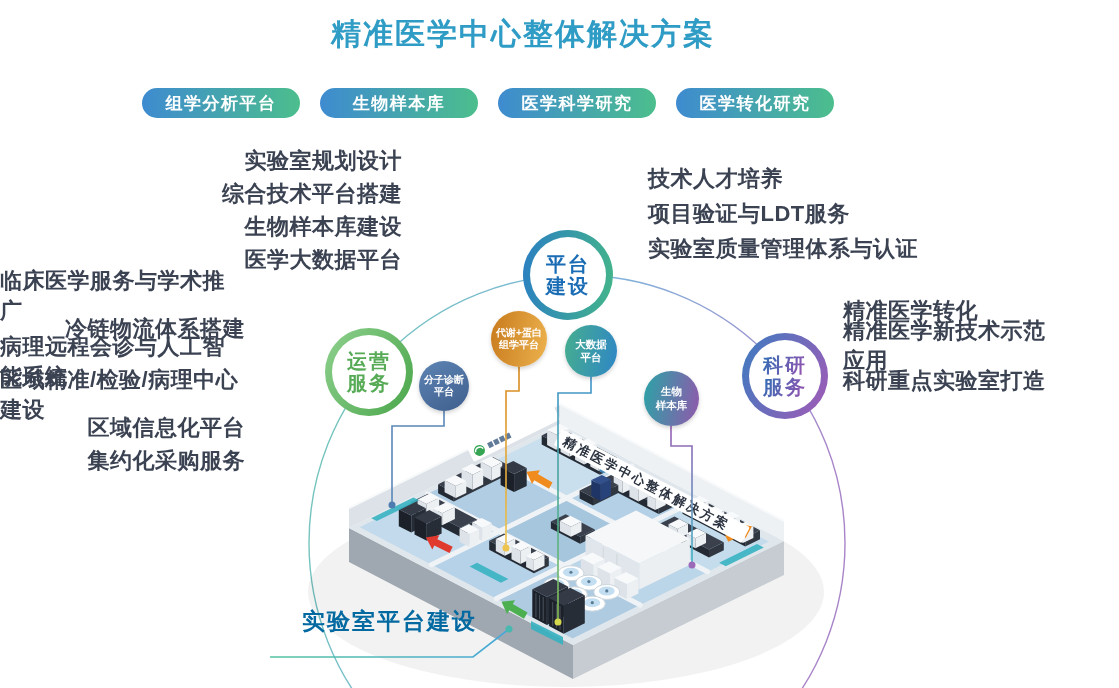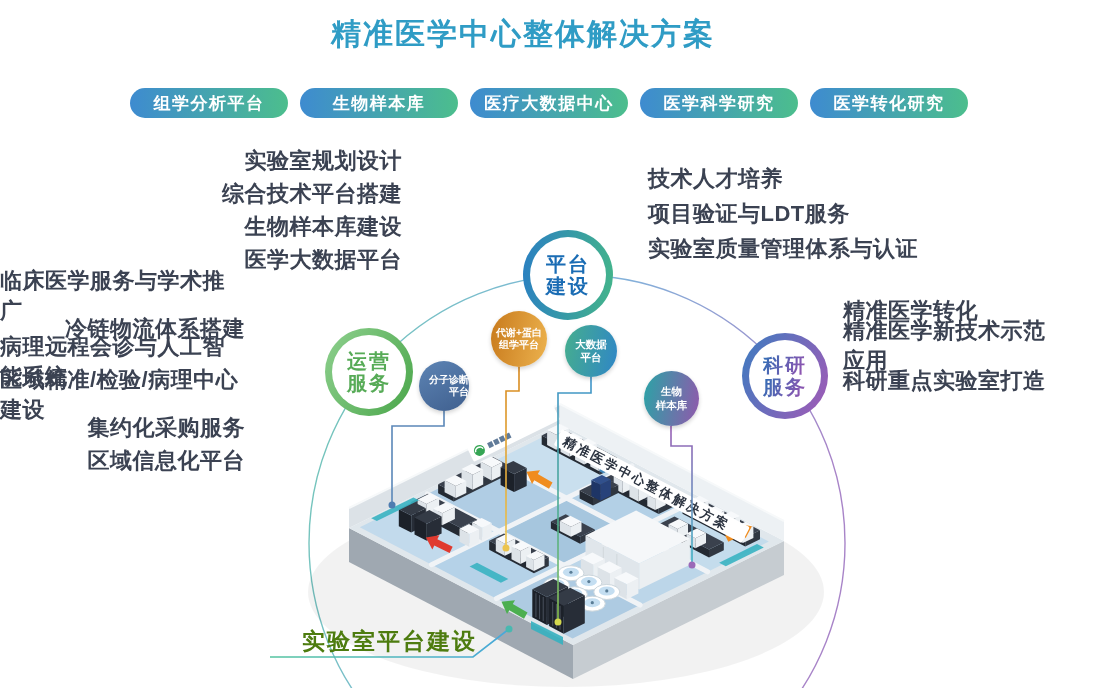"组学分析平台" .pills { gap: 12px -> 20px; left: 130px -> 142px }
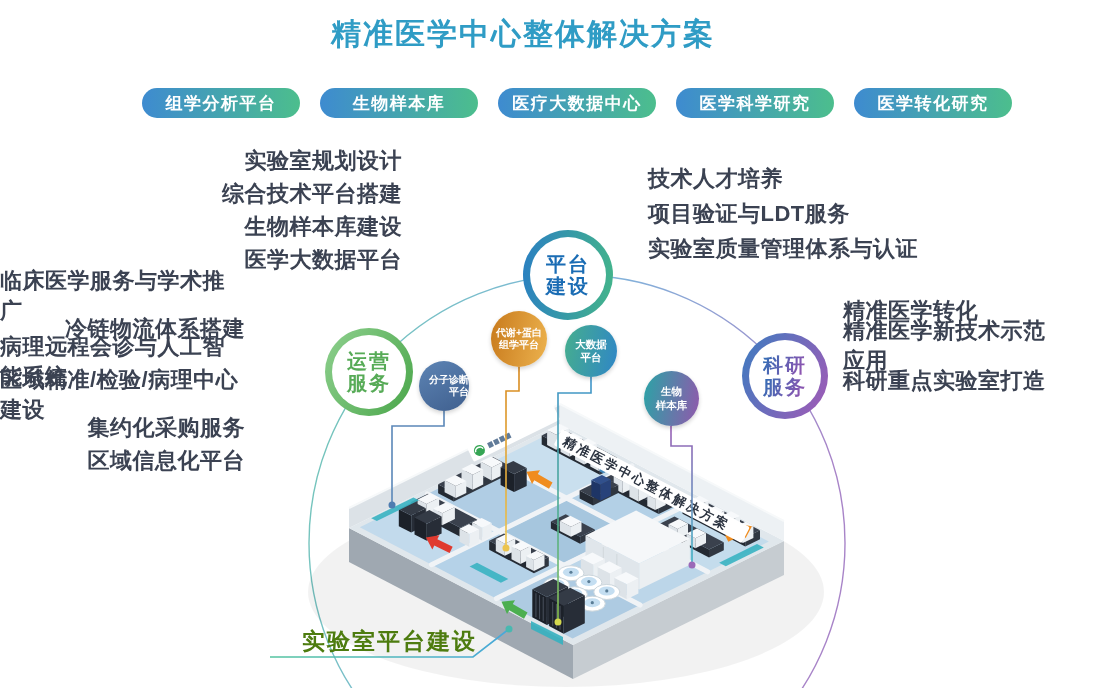"医疗大数据中心" div.pill { html: <div>医疗大数据中心</div> -> none }
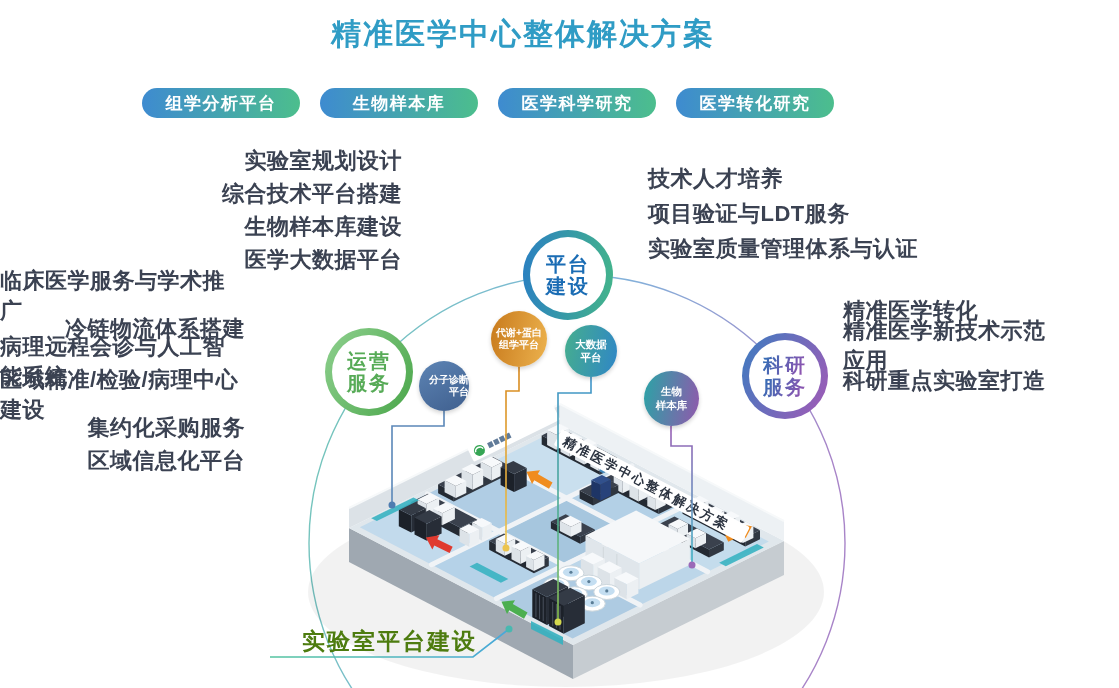"分子诊断" #node-mol { align-items: flex-end -> none }
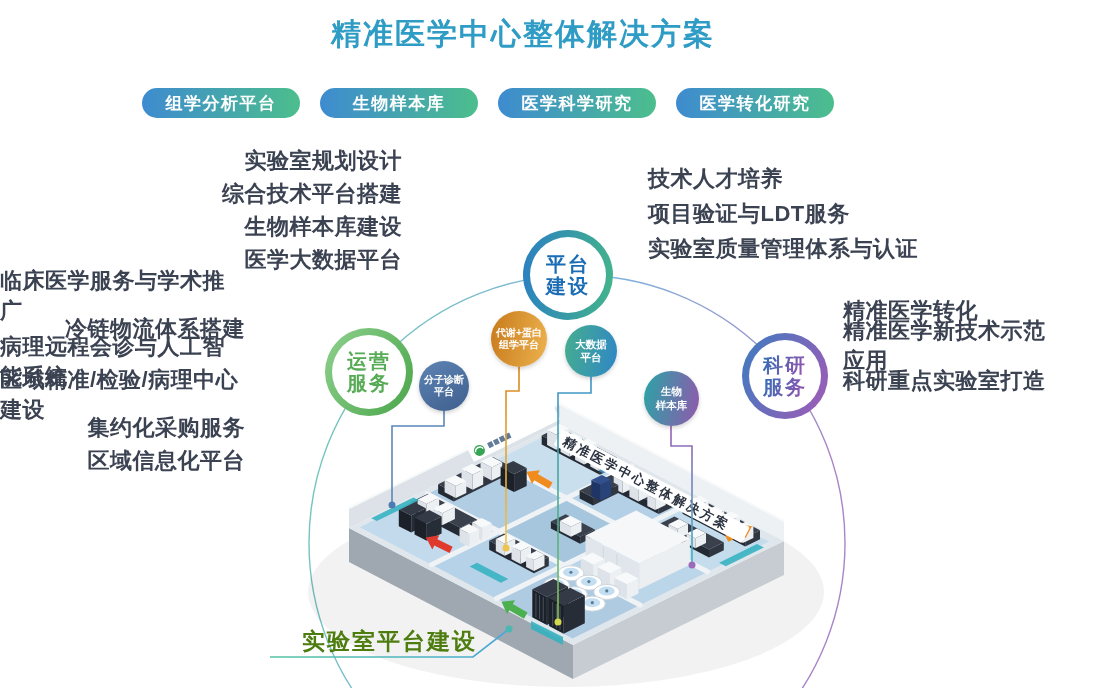"集约化采购服务" div.li { order: before "区域信息化平台" -> after "区域信息化平台" }
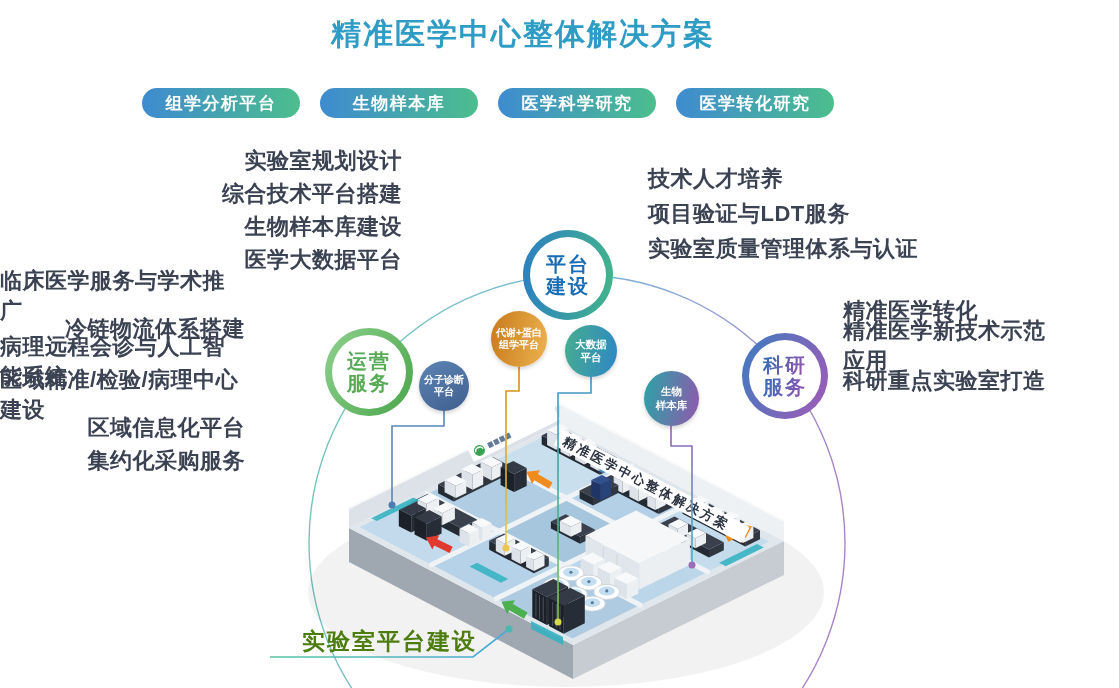"实验室平台建设" .bottom-label { color: #4d7c0f -> #0369a1; top: 626px -> 606px }
